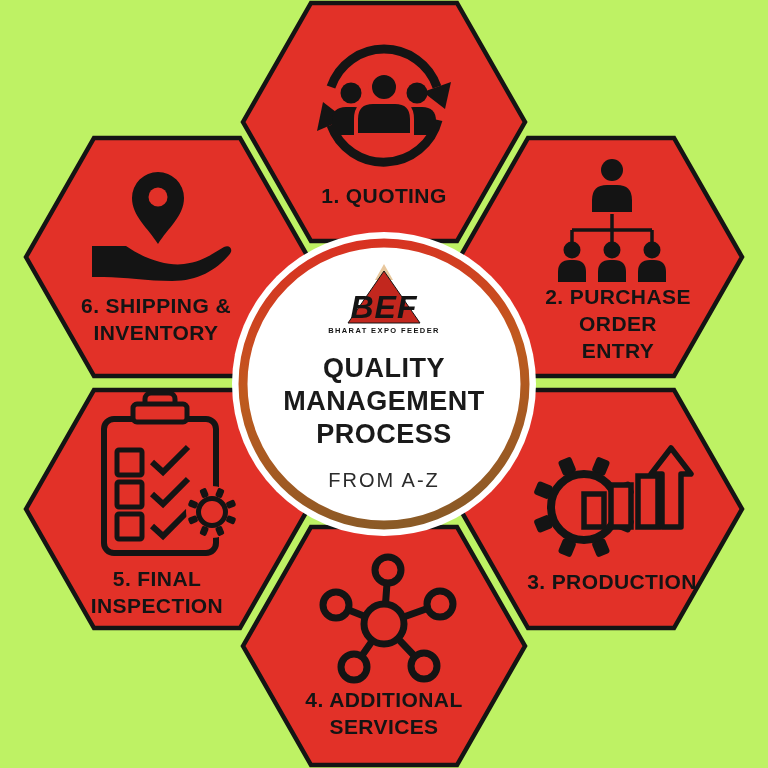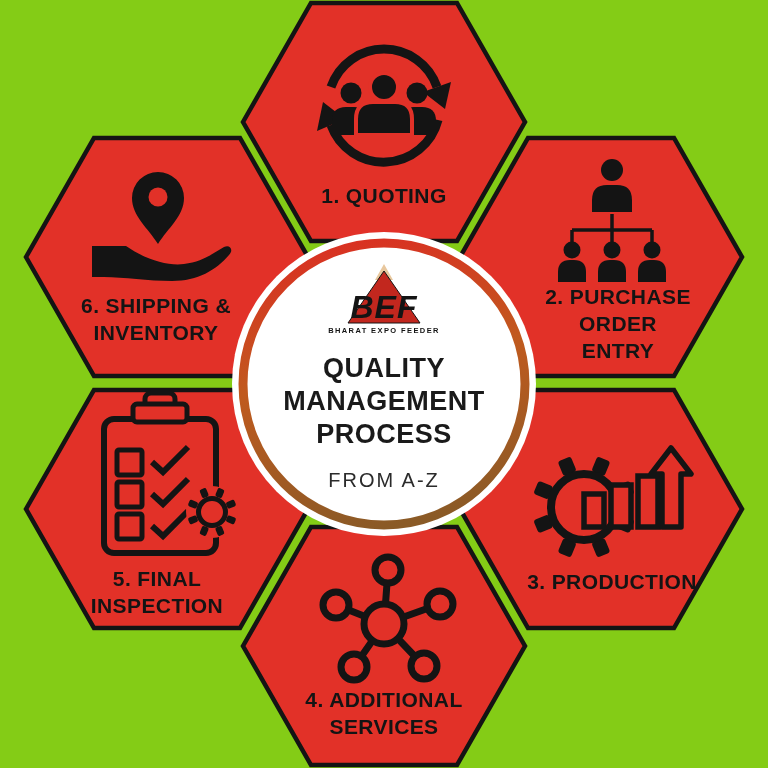"1. QUOTING" .stage { background: #84cc16 -> #bef264 }
